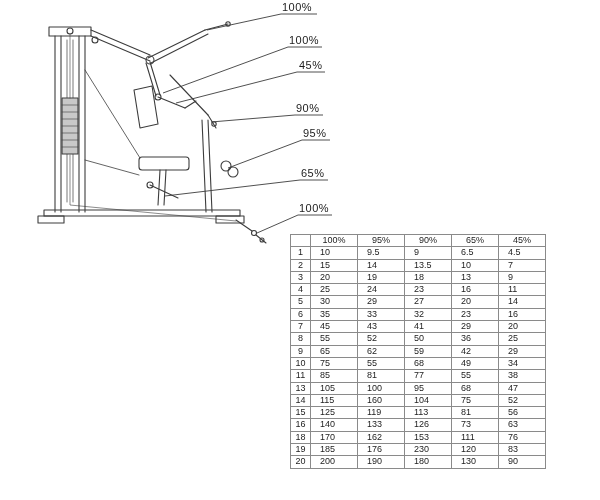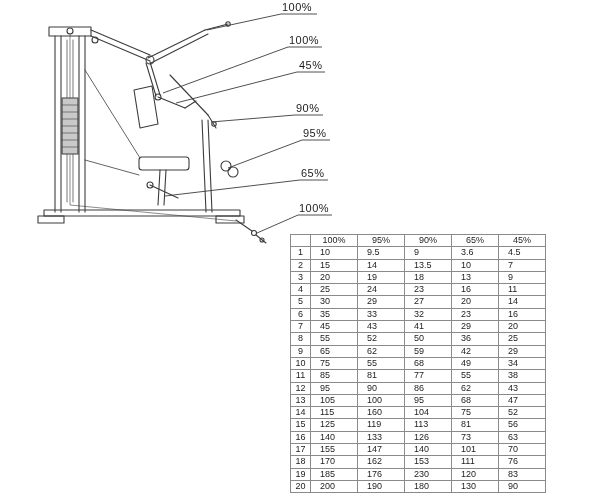"3.6" td.val { text: 3.6 -> 6.5 }
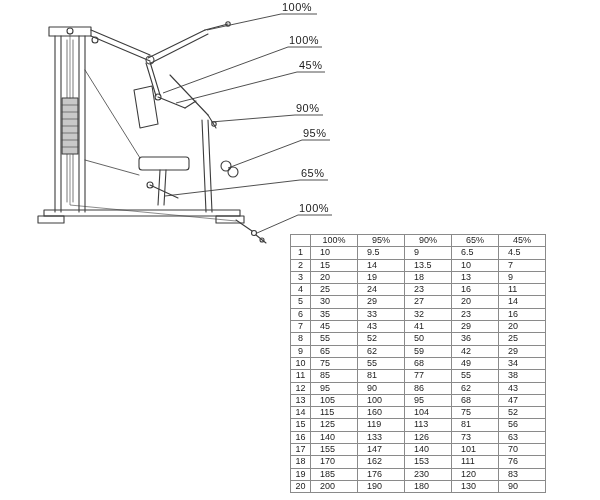"12" tr { html: <tr> <td>12</td> <td>95</td> <td>90</td> <td>86</td> <td>62</td> <td>43</td> </tr> -> none }
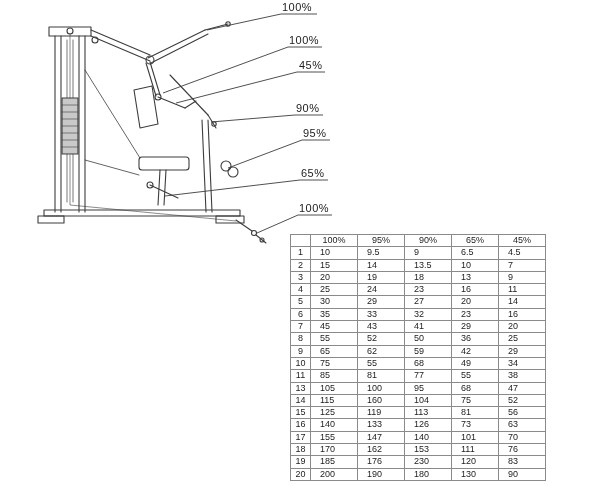"17" tr { html: <tr> <td>17</td> <td>155</td> <td>147</td> <td>140</td> <td>101</td> <td>70</td> </tr> -> none }
